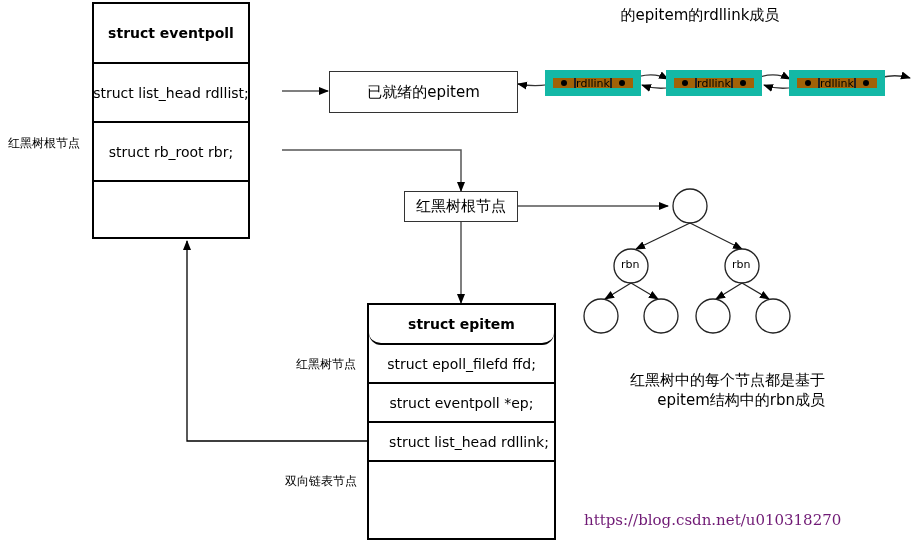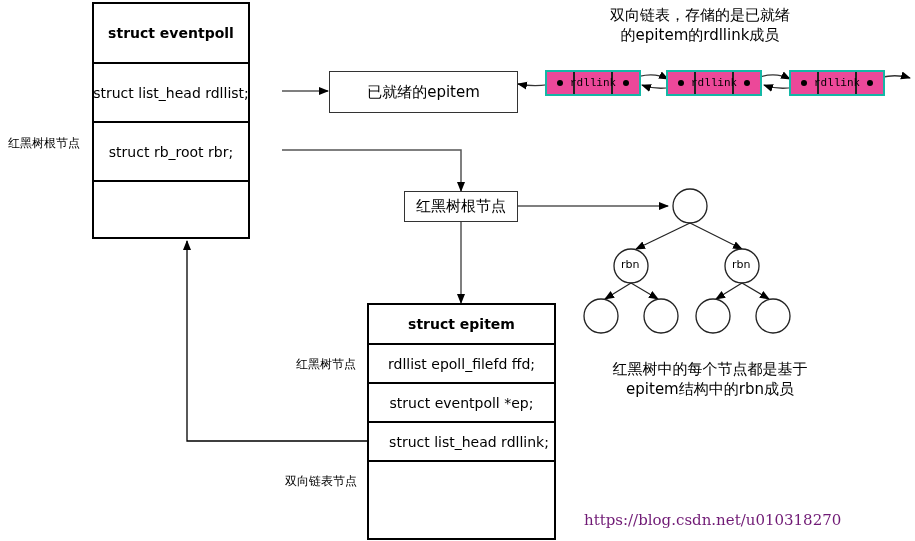"双向链表，存储的是已就绪" div { html: <div>双向链表，存储的是已就绪</div> -> none }
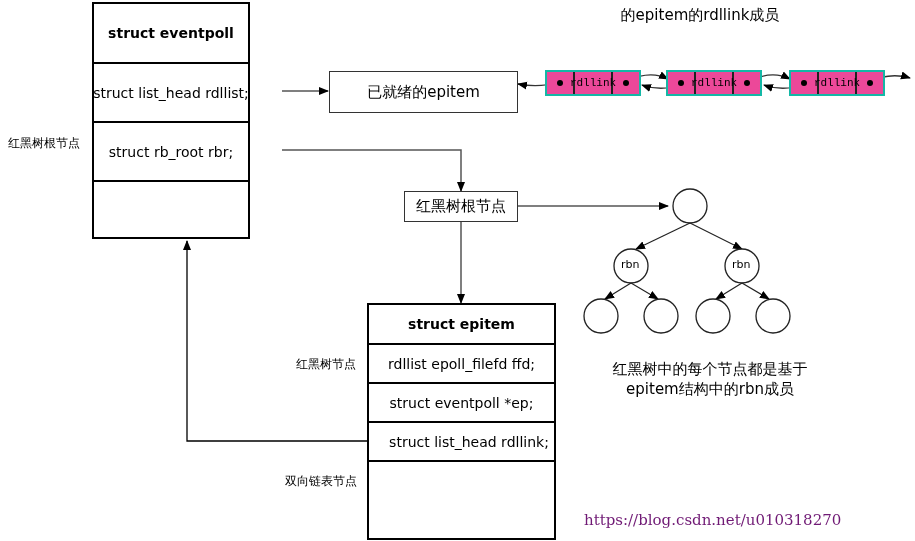"rdllink" .node { background: #ec4899 -> #a16207; border: 2px solid #14b8a6 -> 8px solid #14b8a6; font-family: Liberation Mono, monospace -> none }
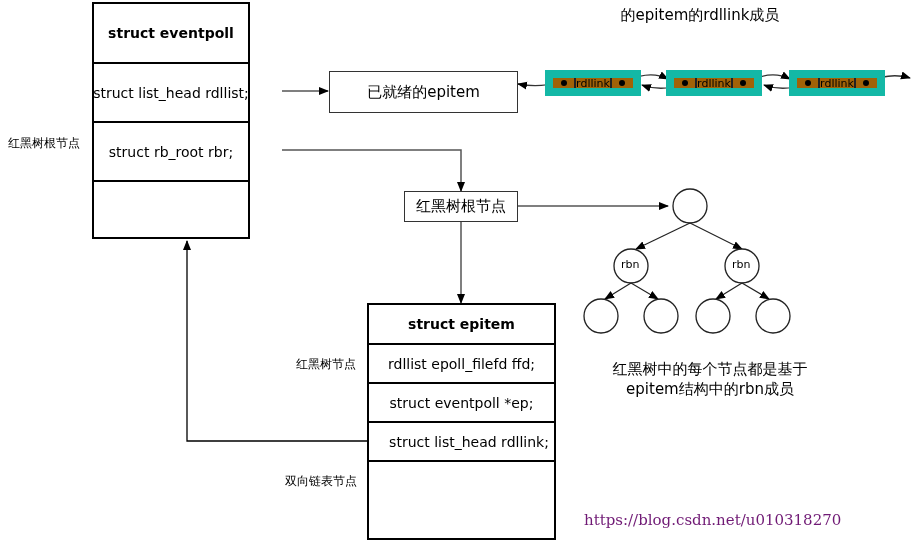"struct epitem" div.row { border-radius: none -> 12px }
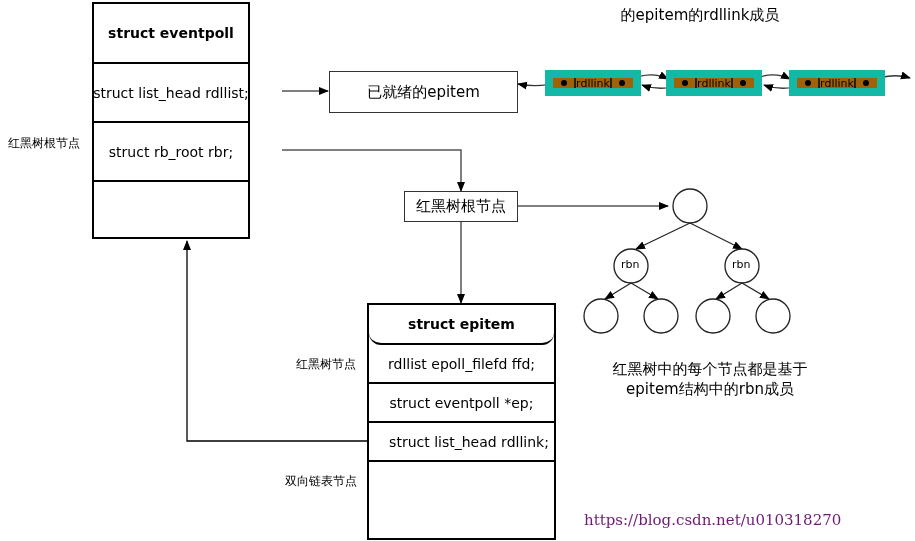"rdllist epoll_filefd ffd;" div.row { text: rdllist -> struct }
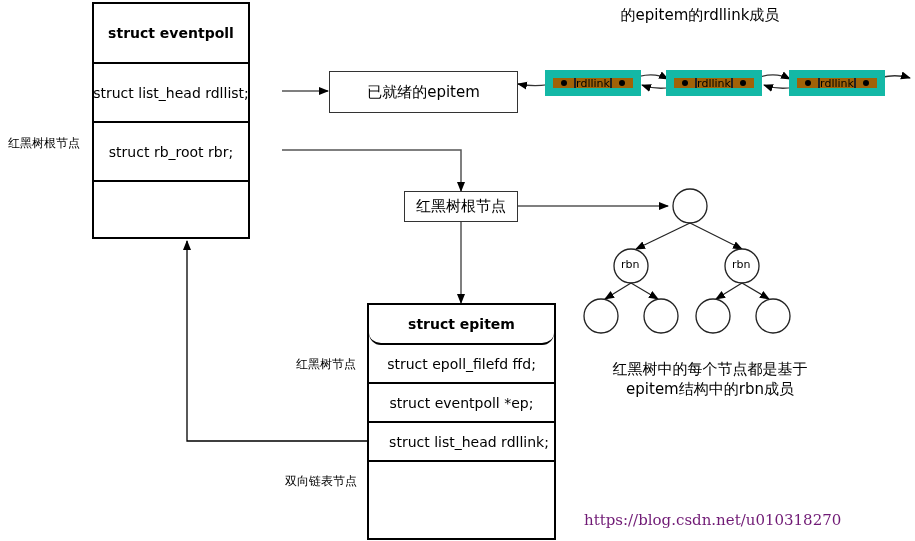"红黑树中的每个节点都是基于" div.caption { text-align: none -> right; top: 359px -> 370px }
